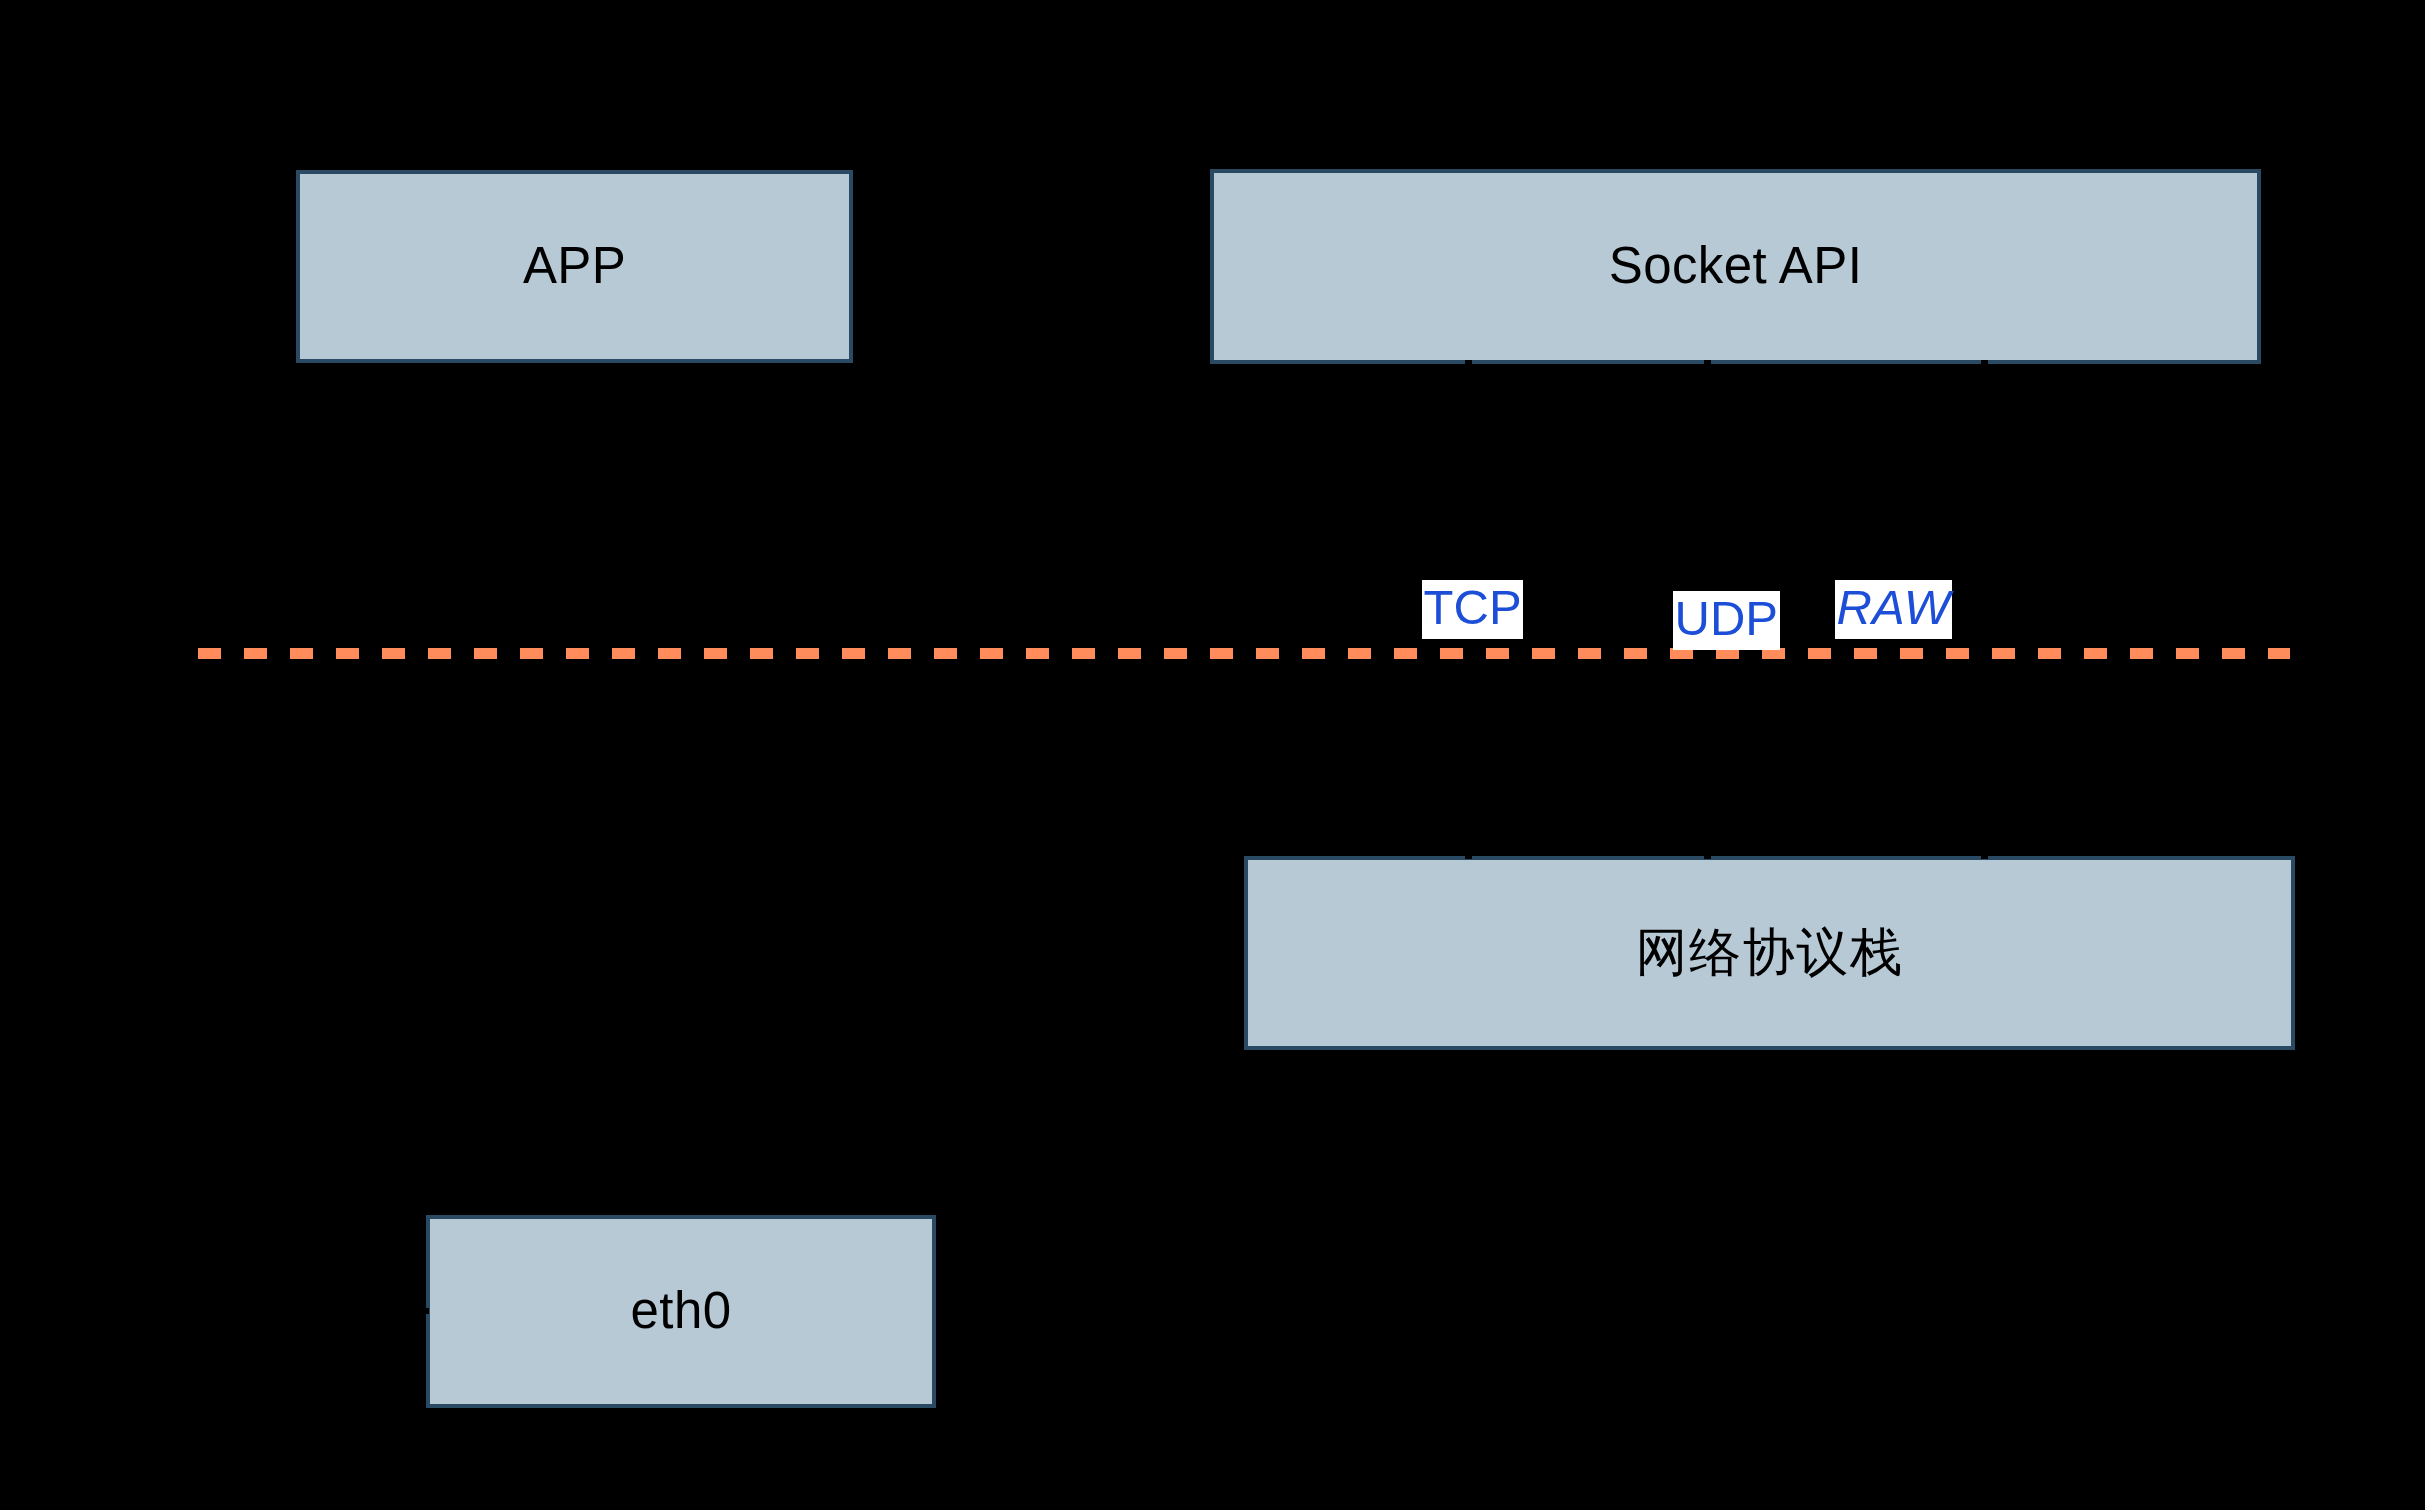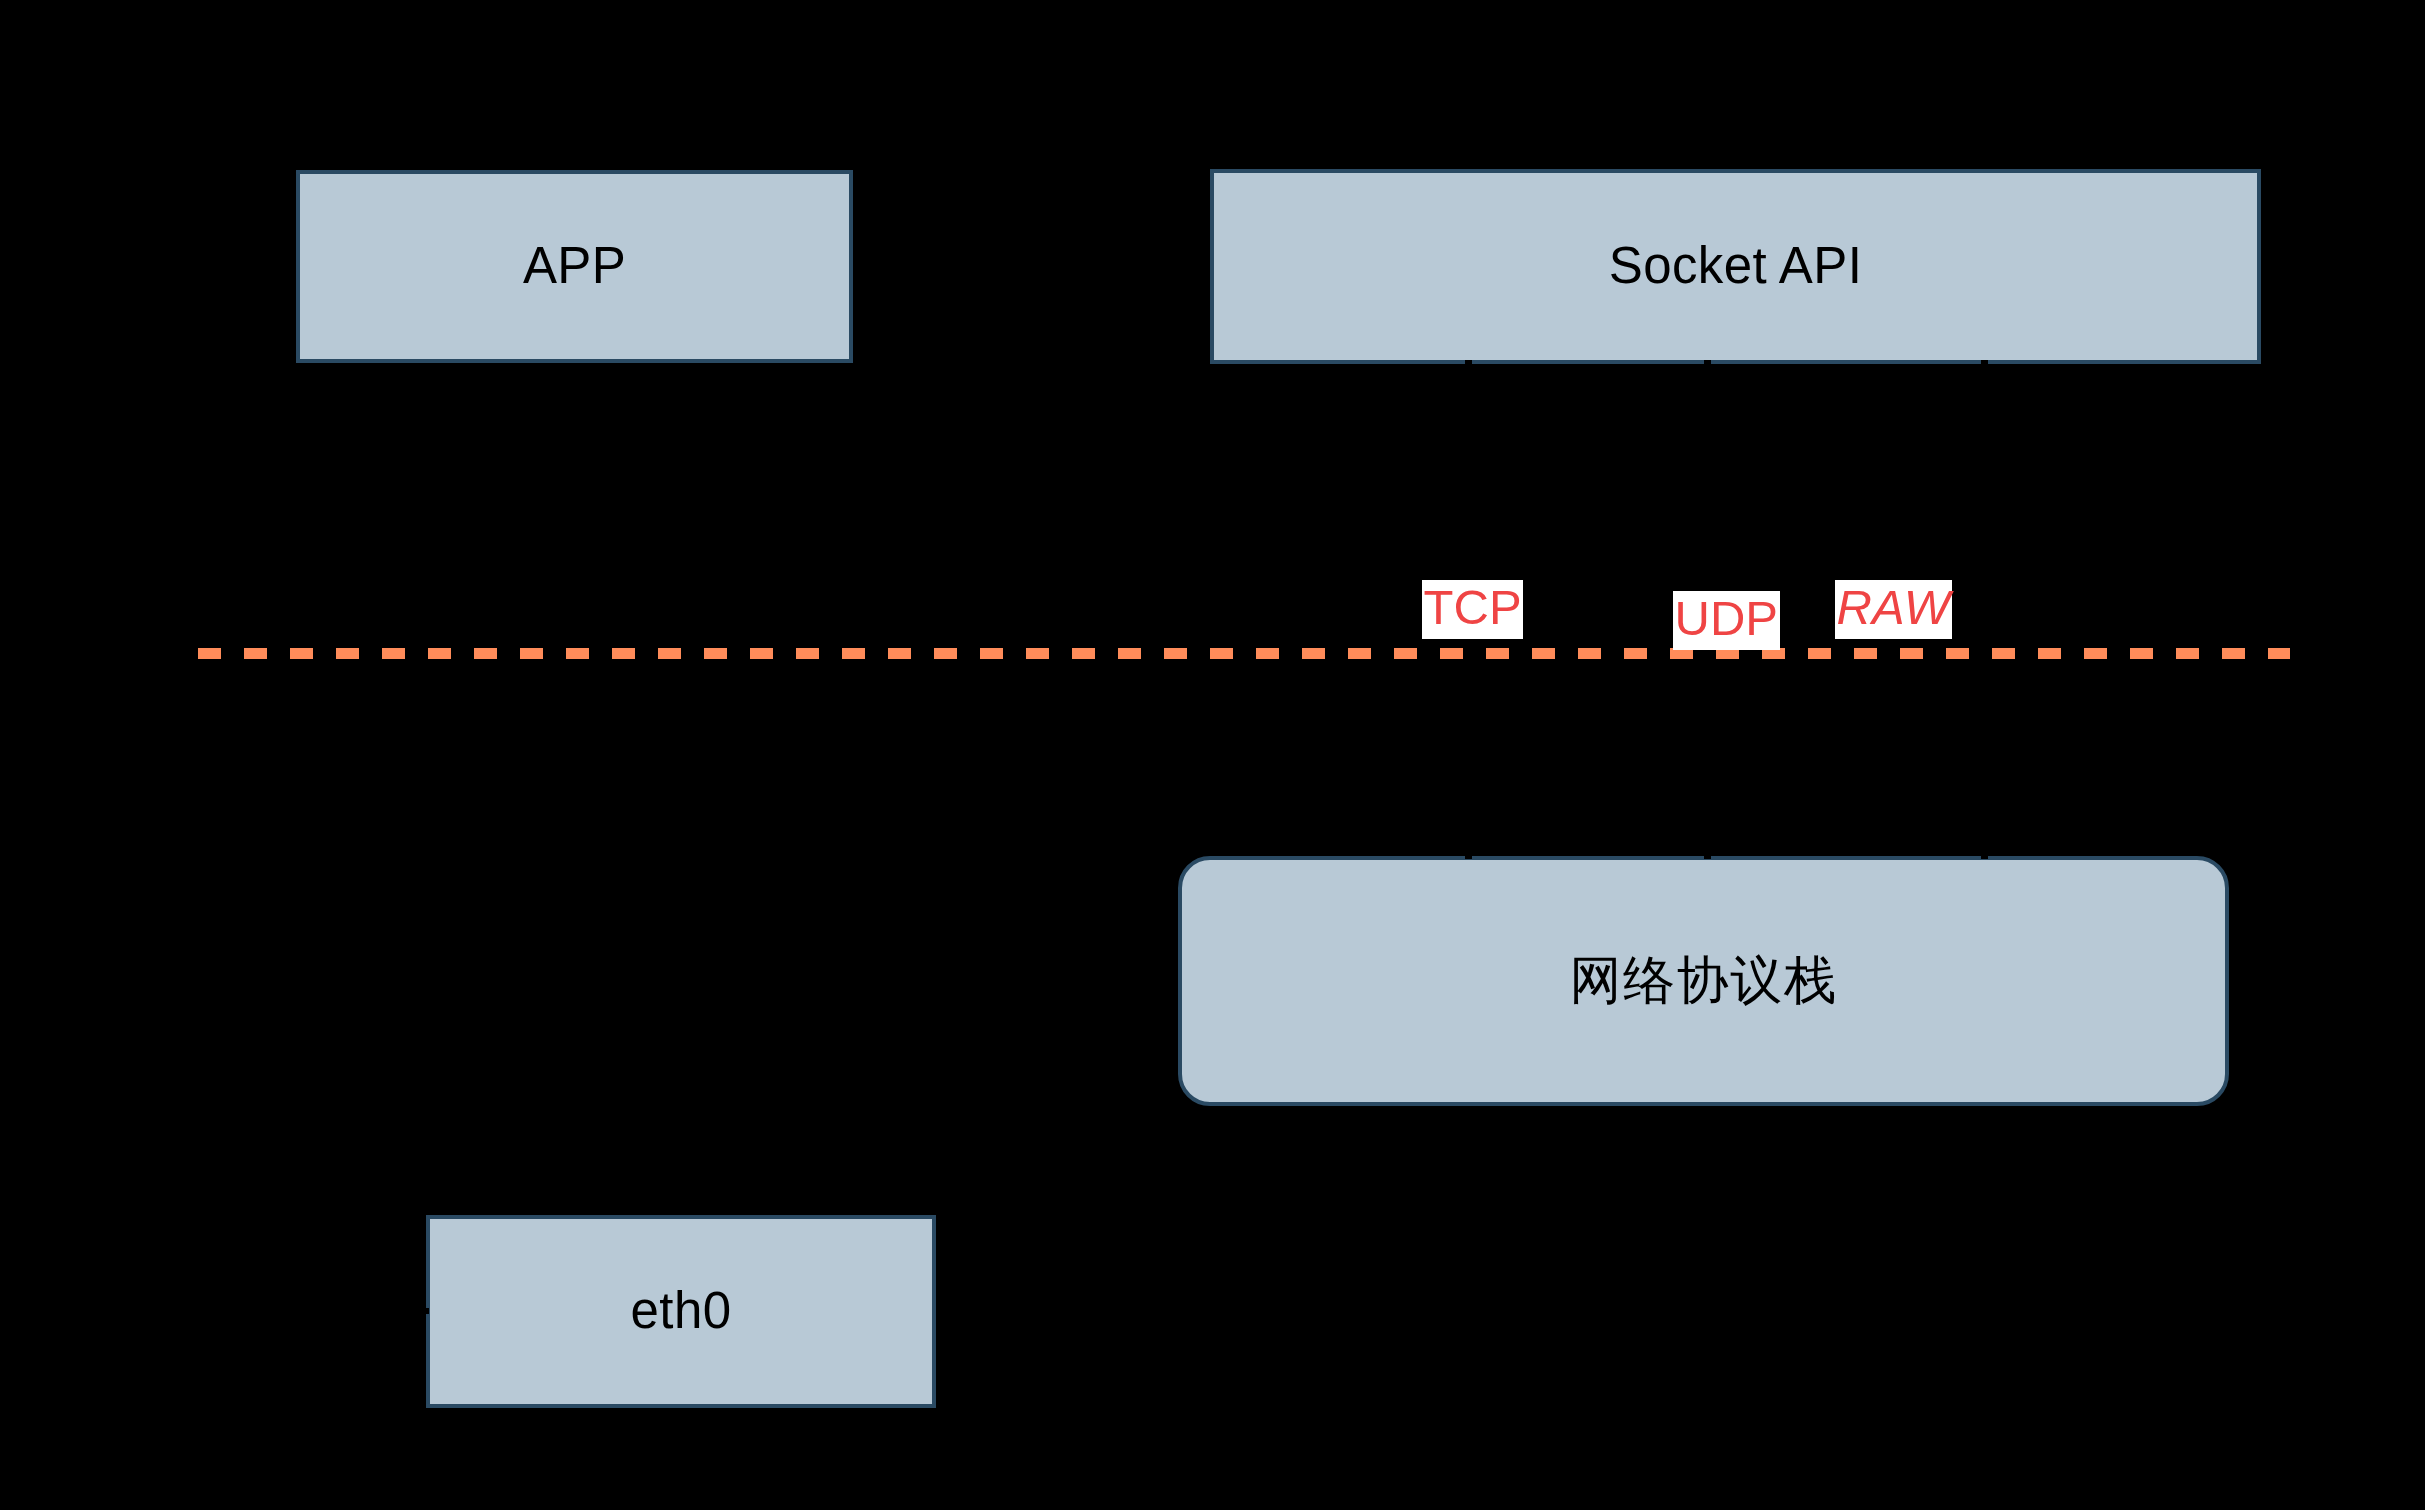"TCP" .proto-label { color: #ef4444 -> #1d4ed8 }
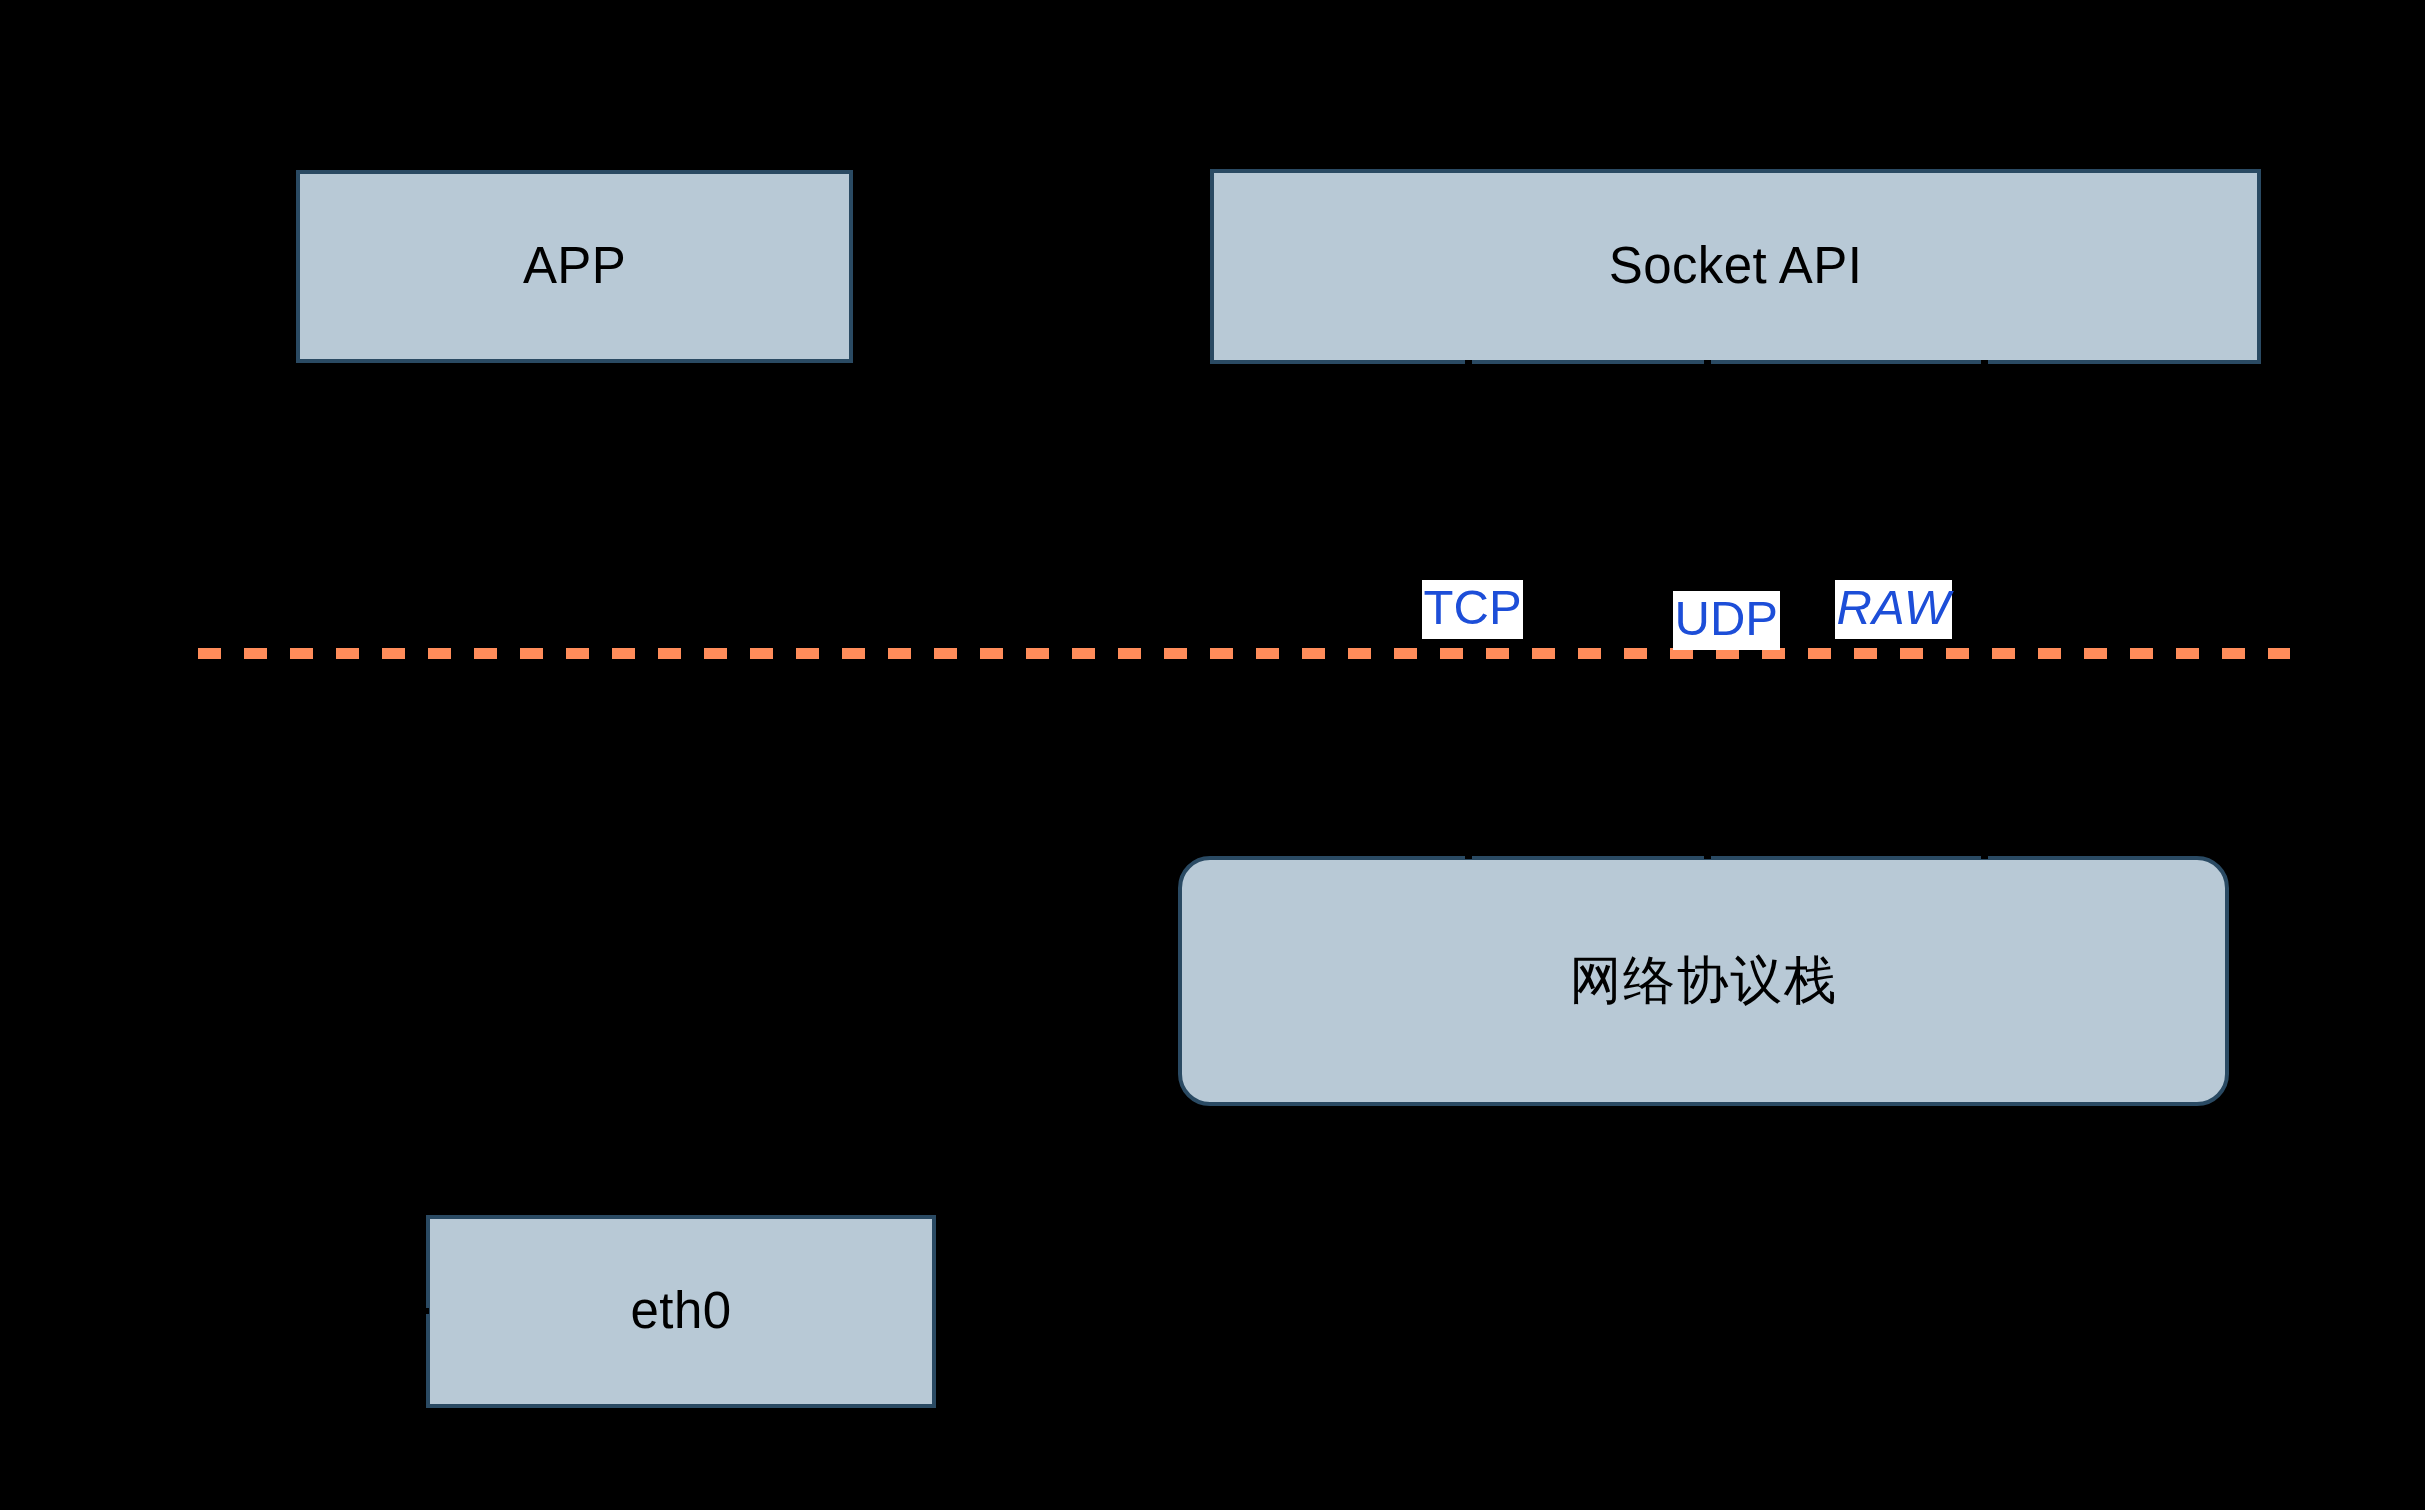"网络协议栈" #node-stack { border-radius: 32px -> none; height: 250px -> 194px; left: 1178px -> 1244px }
